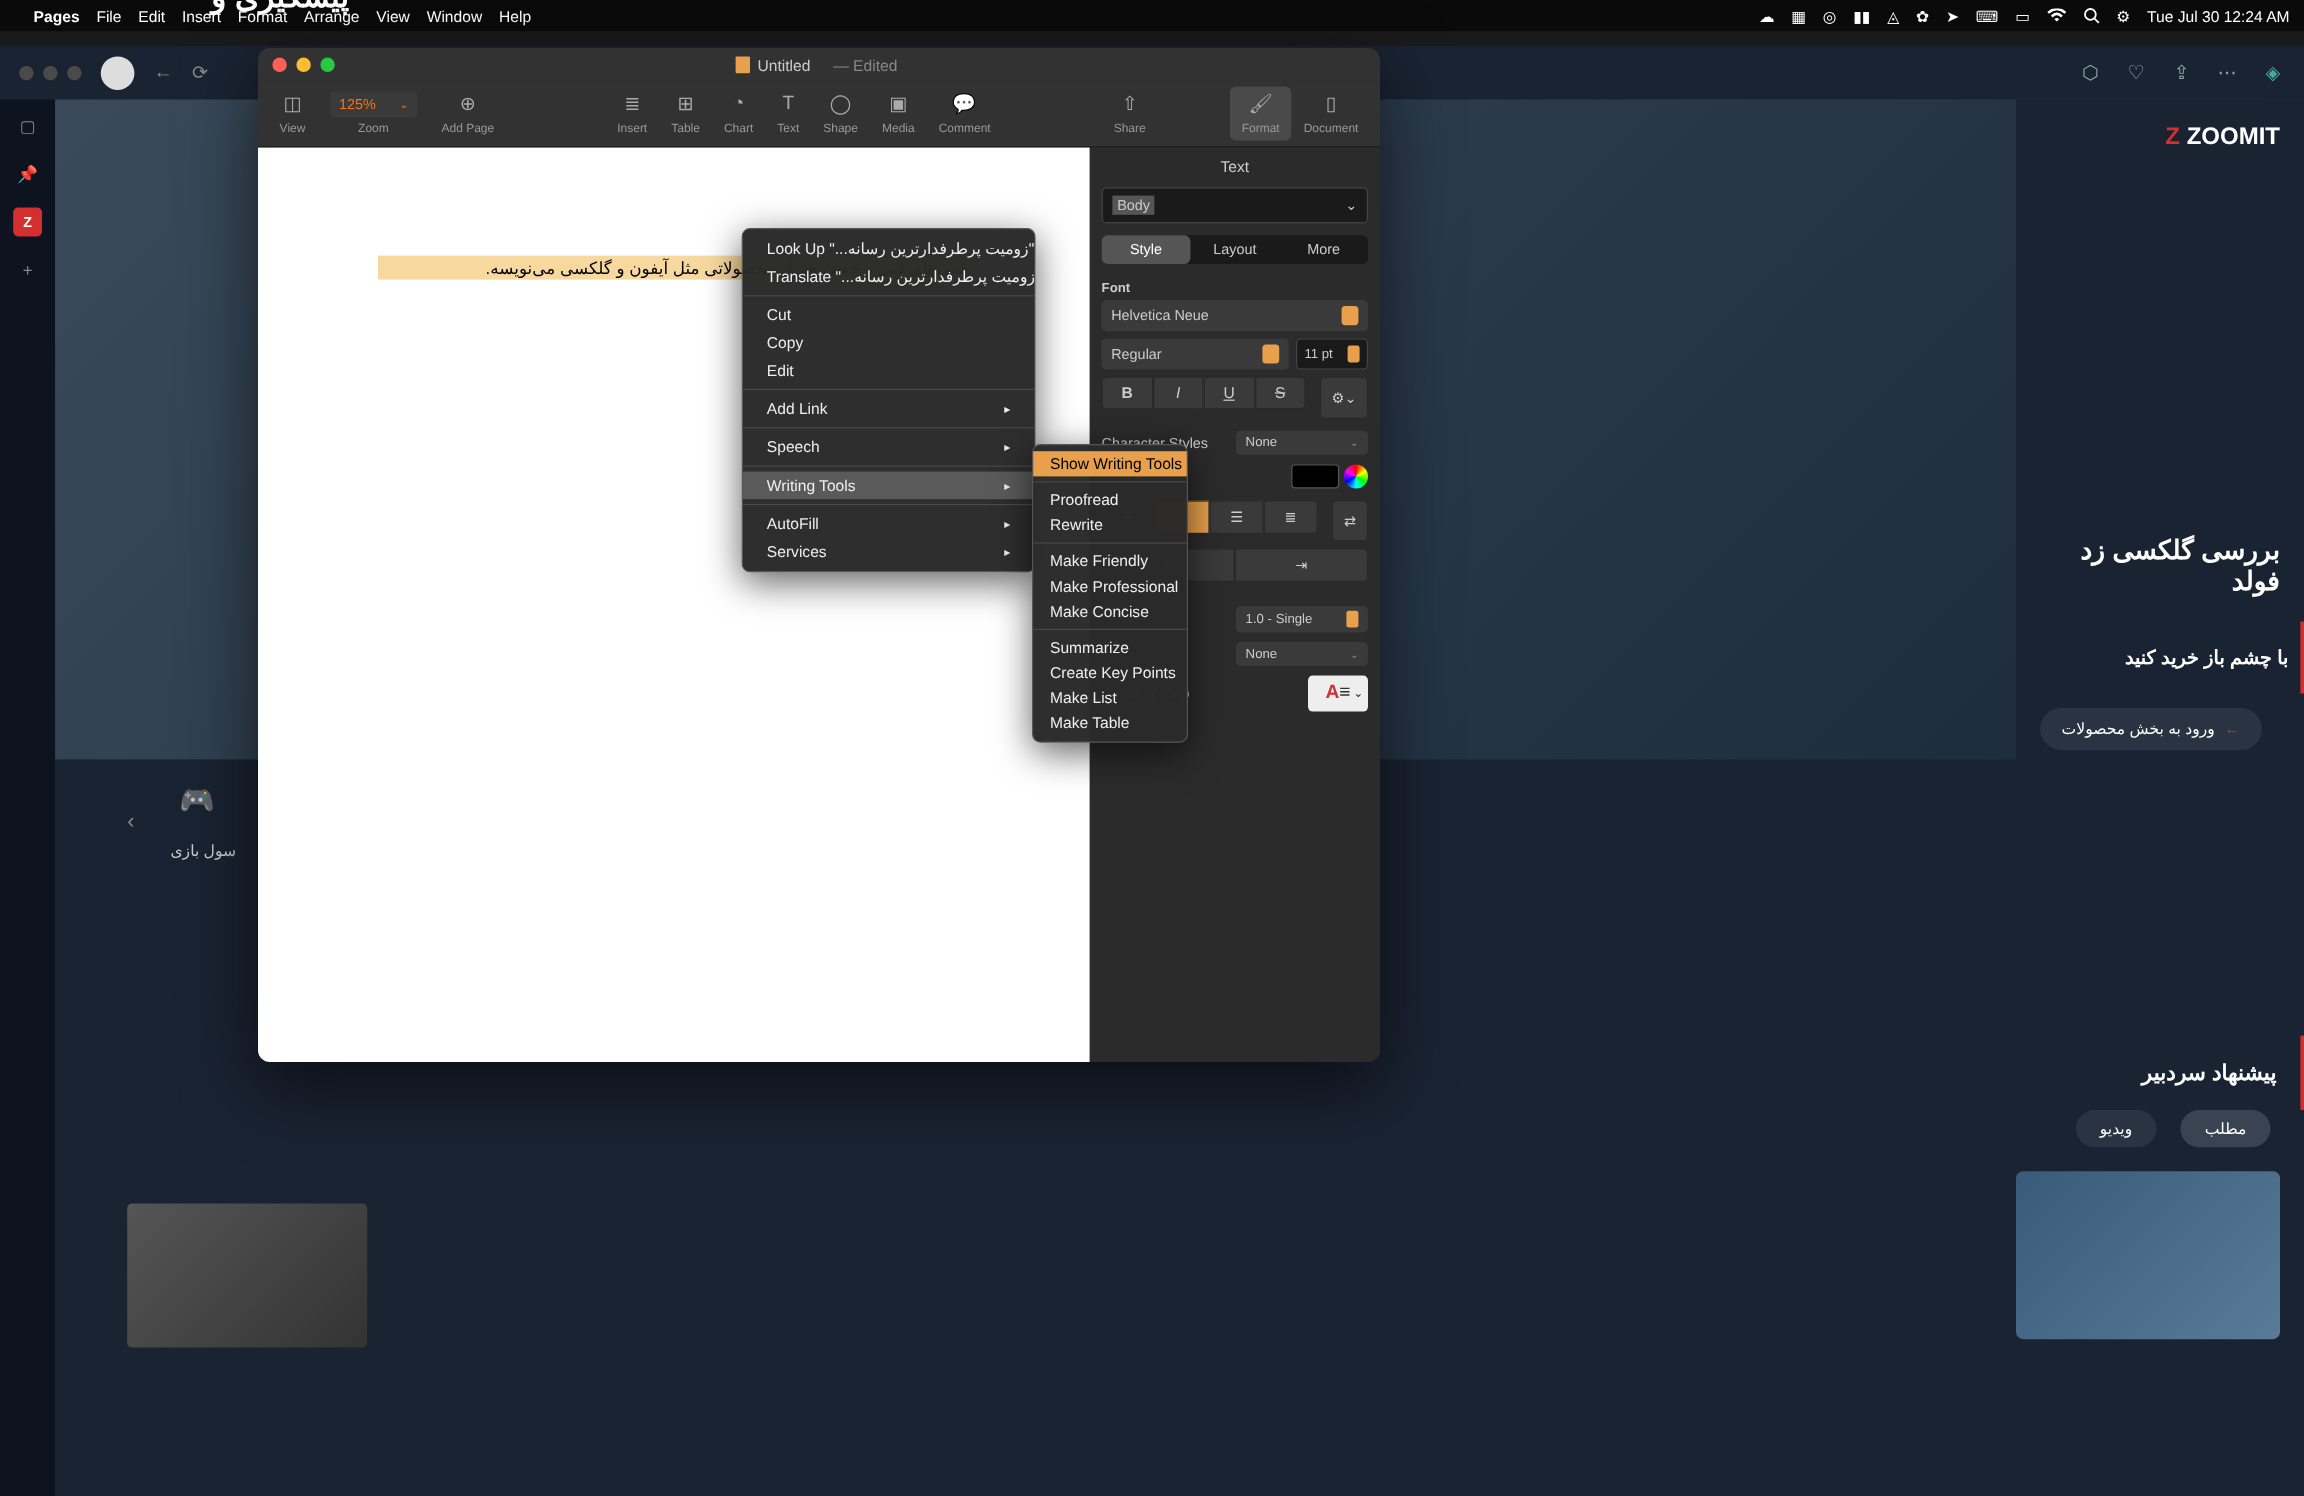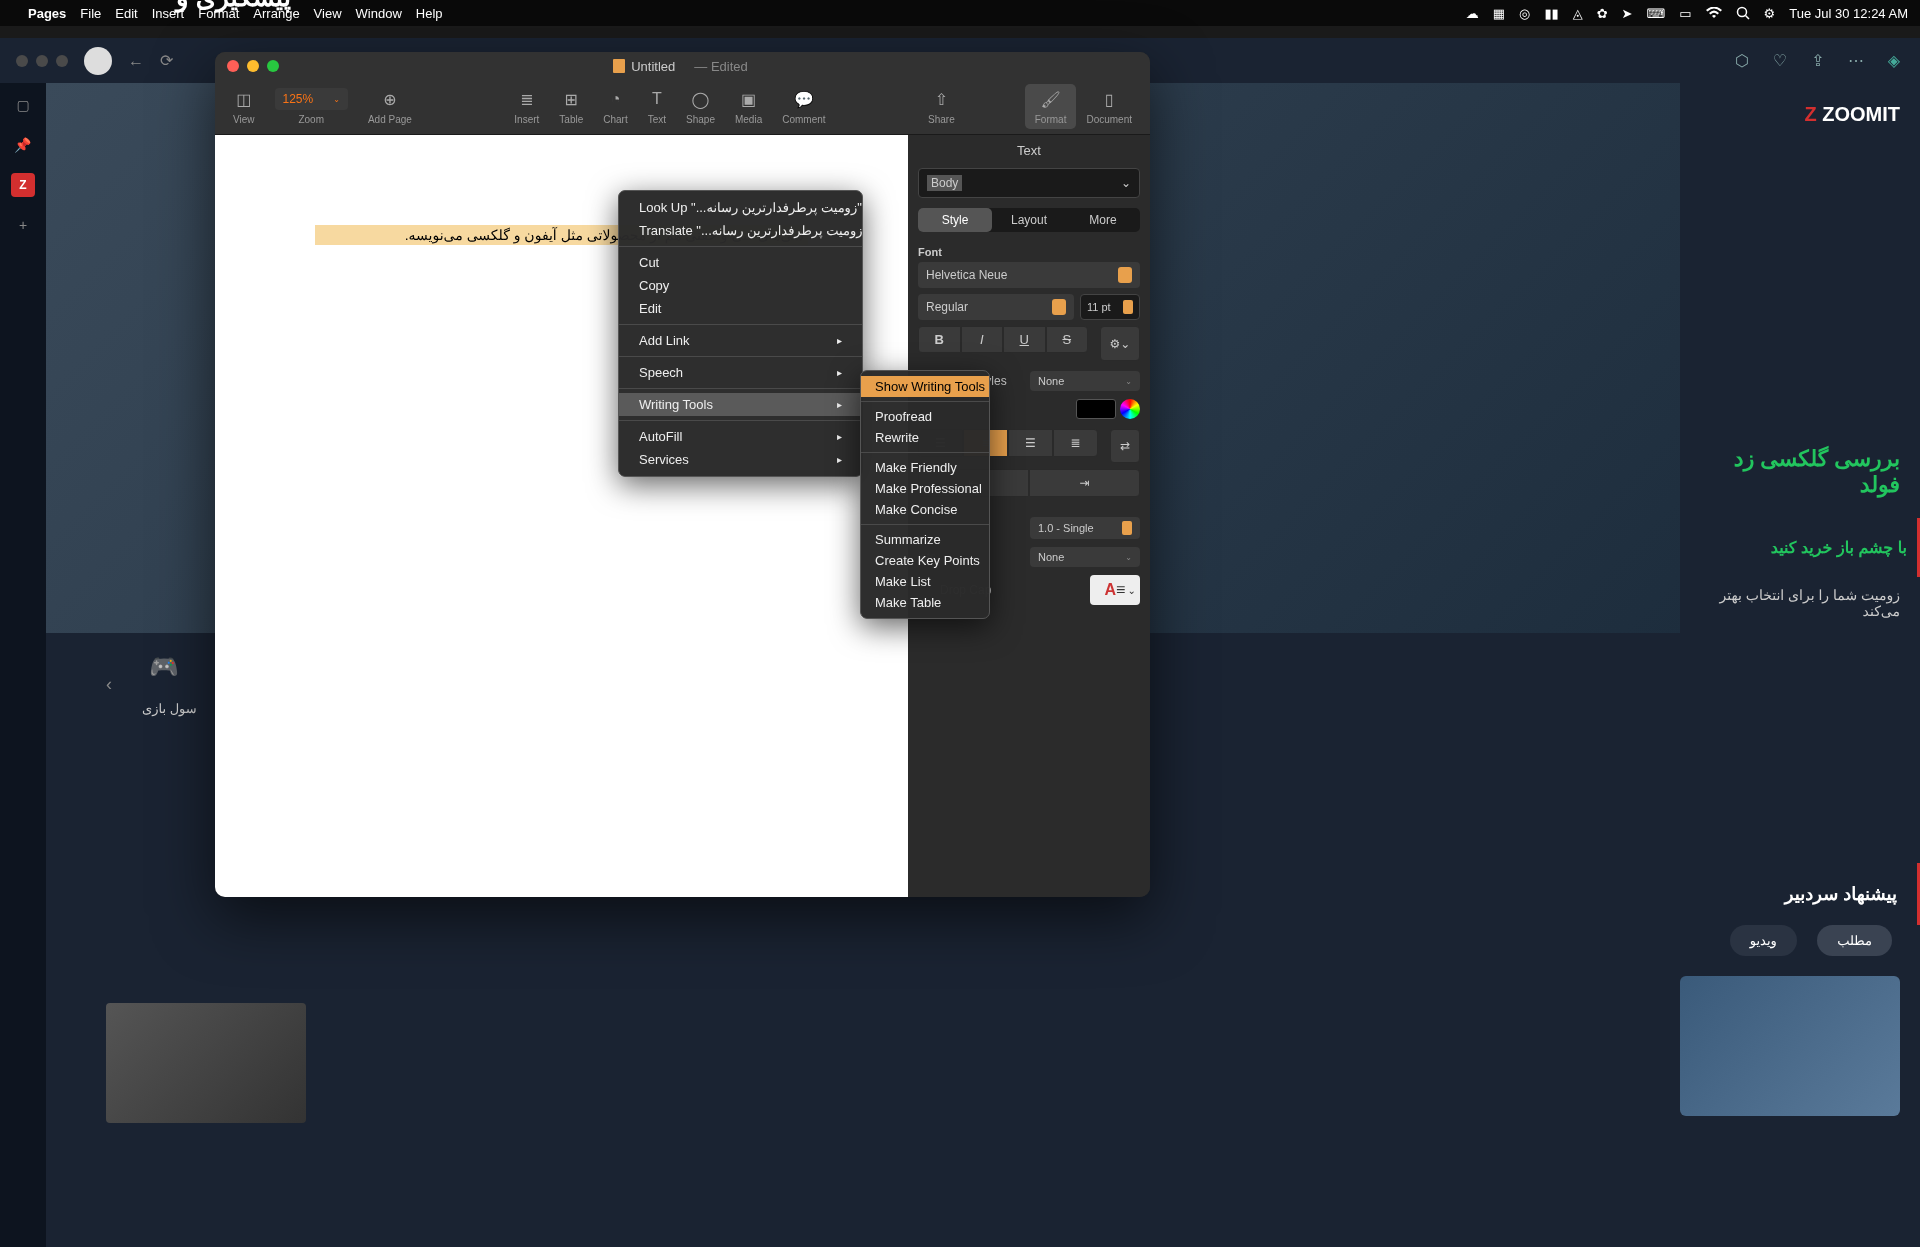"Untitled" .pages-window { top: 52px -> 40px }
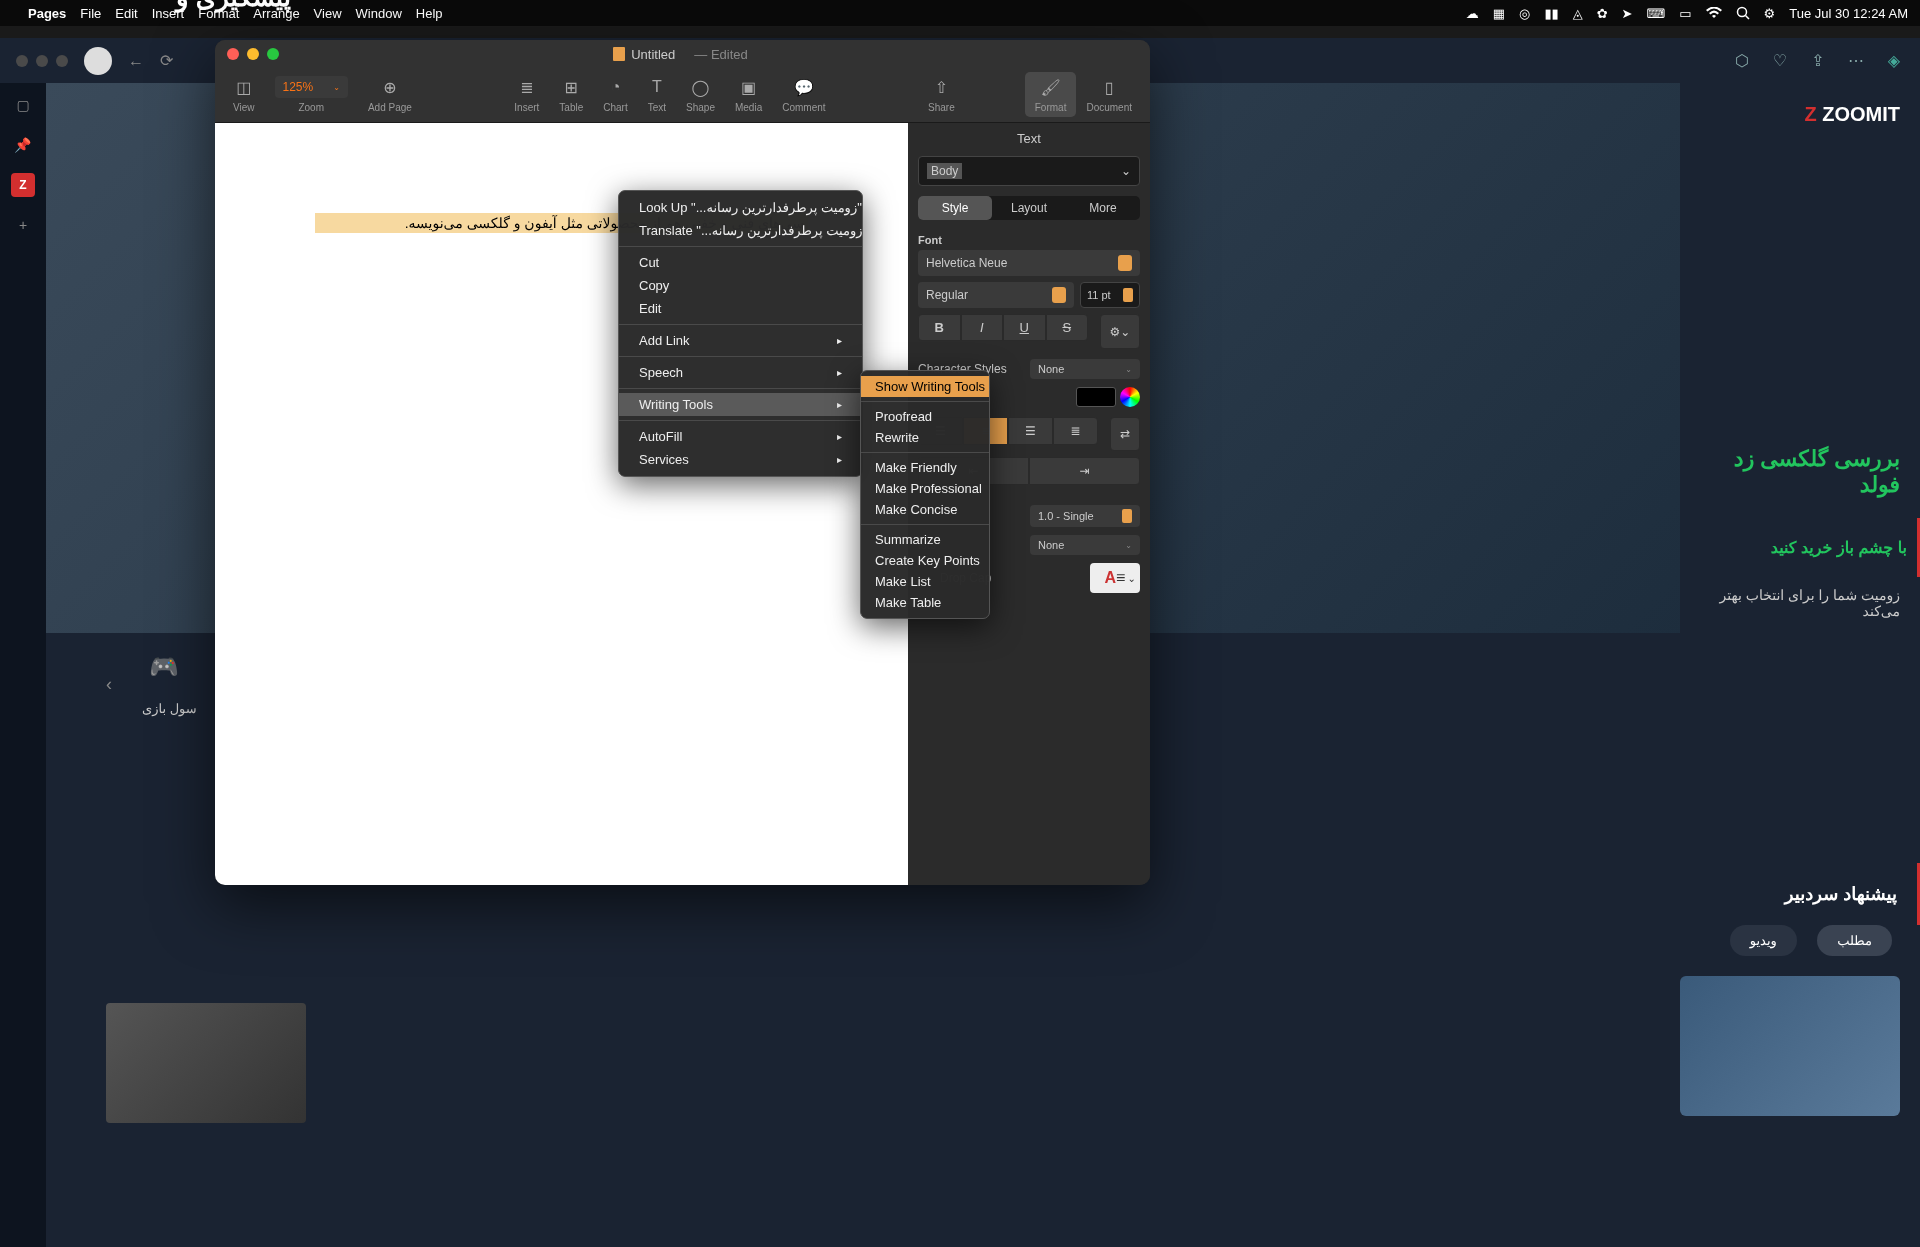"بررسی گلکسی زد فولد" .right-text { color: #22c55e -> #ffffff }
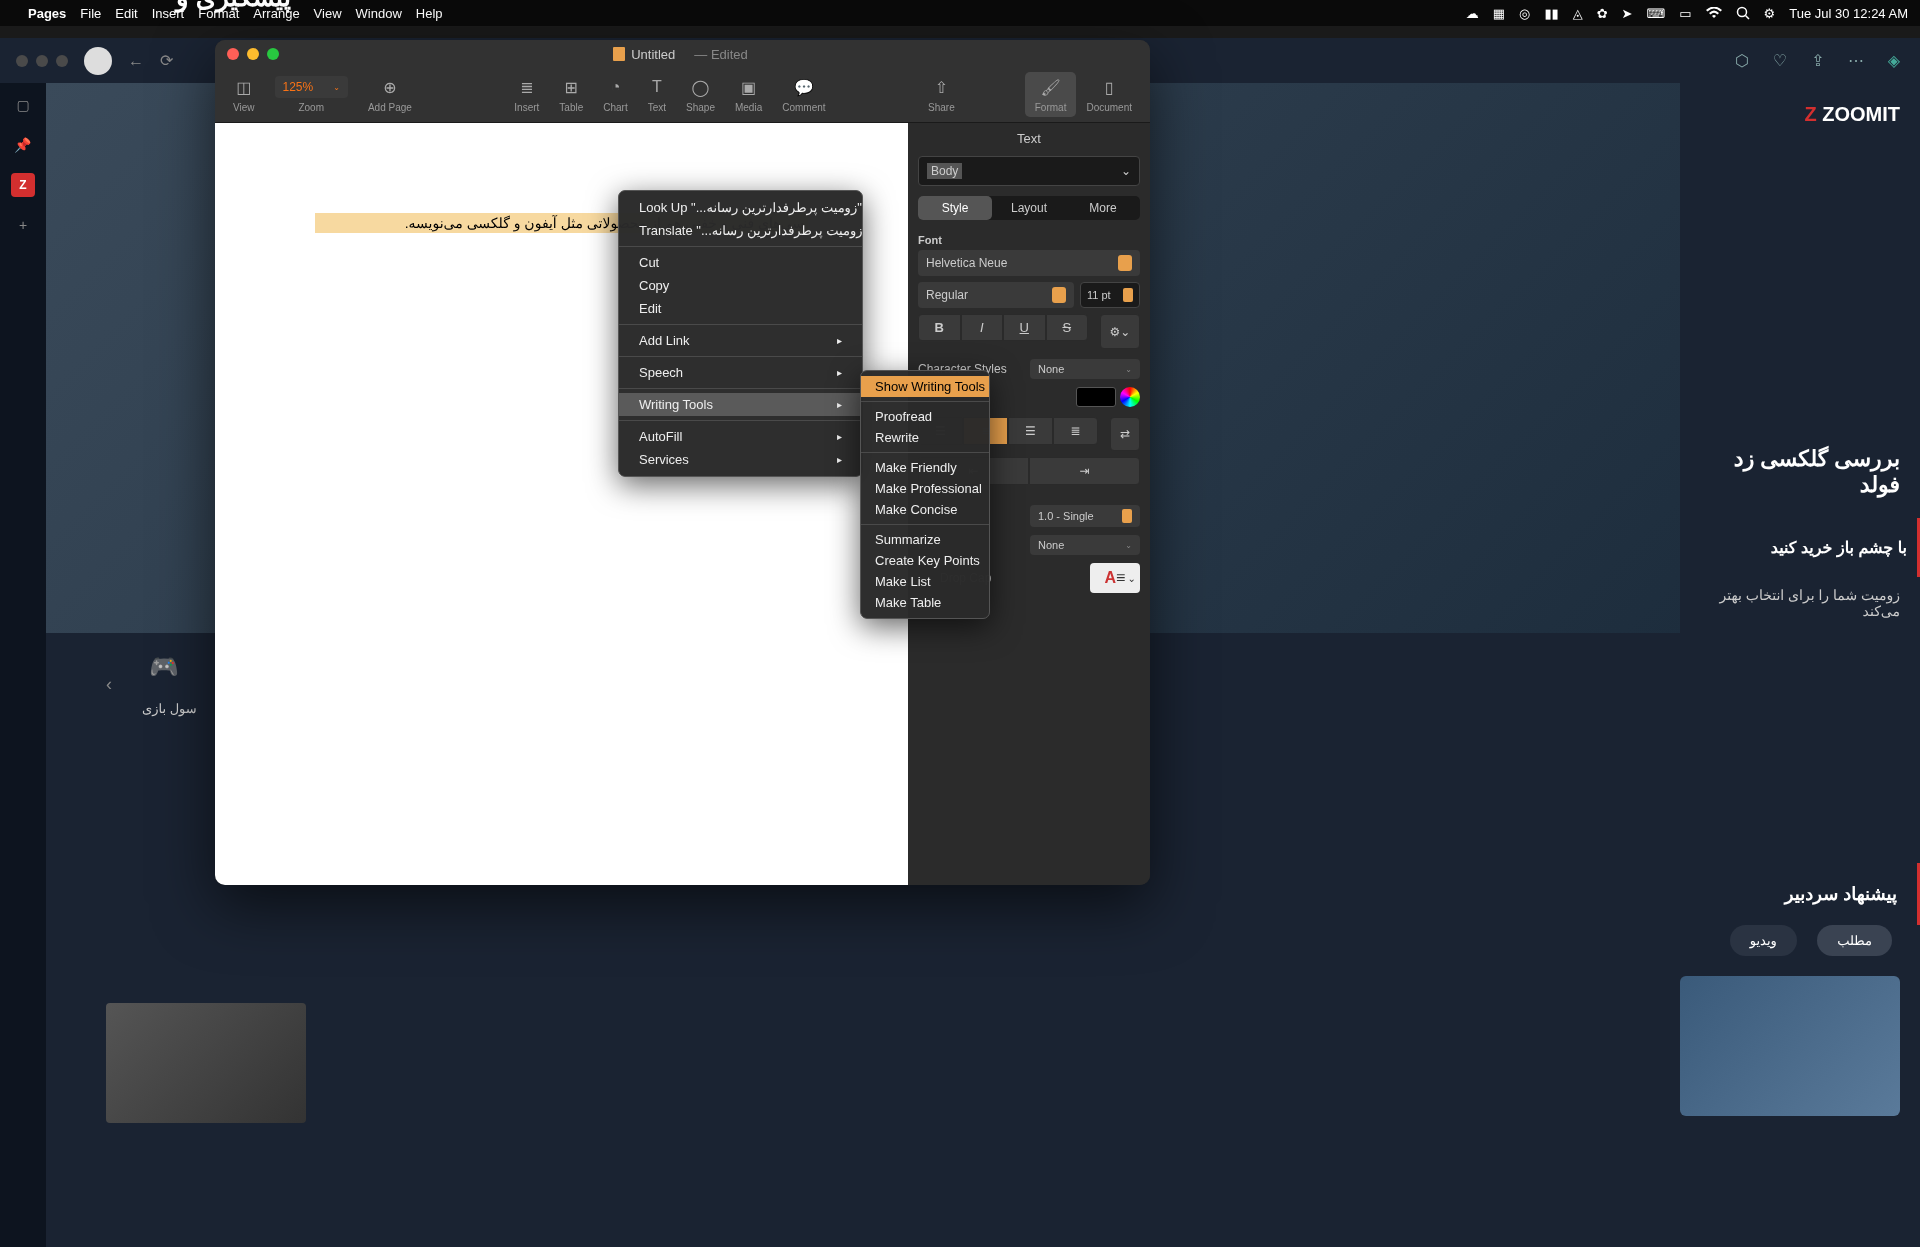"زومیت شما را برای انتخاب" div.right-sub { html: <div>زومیت شما را برای انتخاب بهتر می‌کند</div> -> none }
